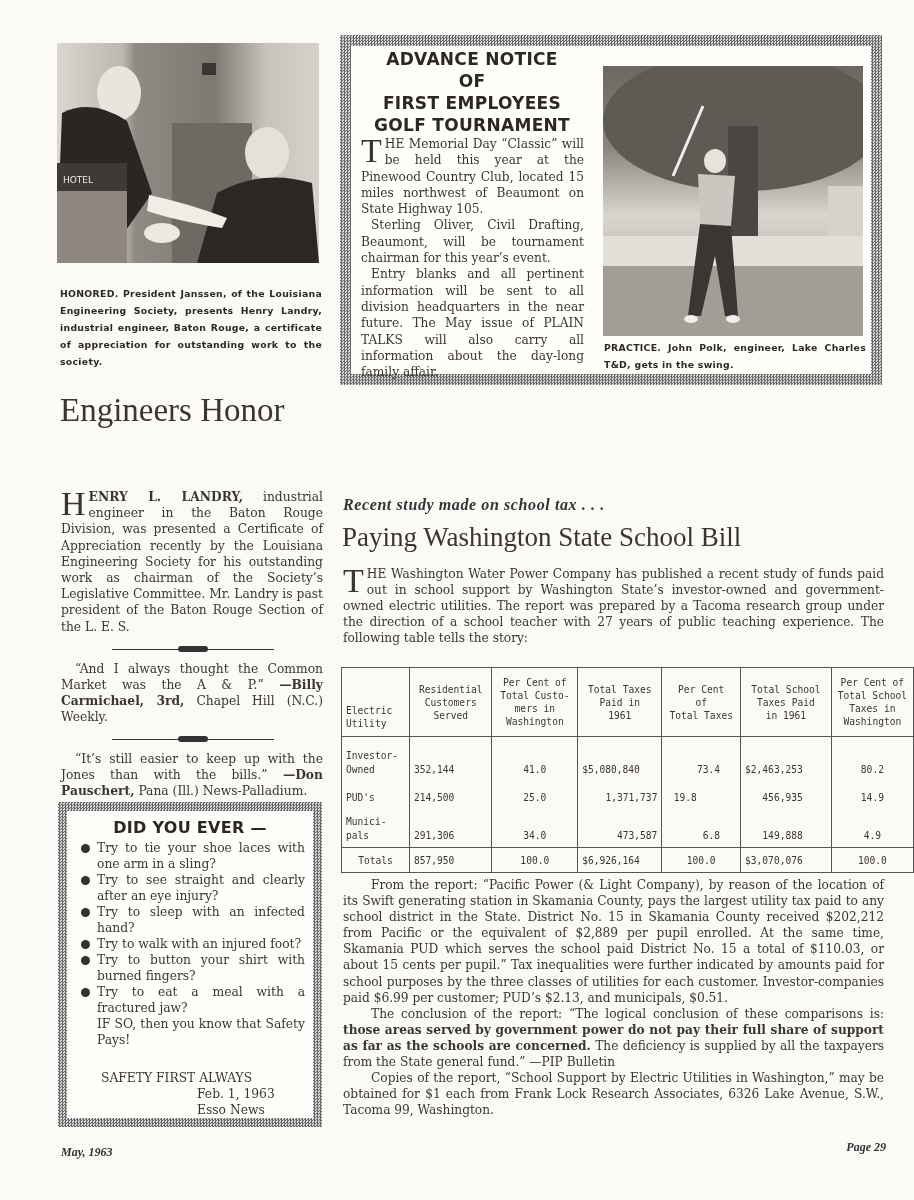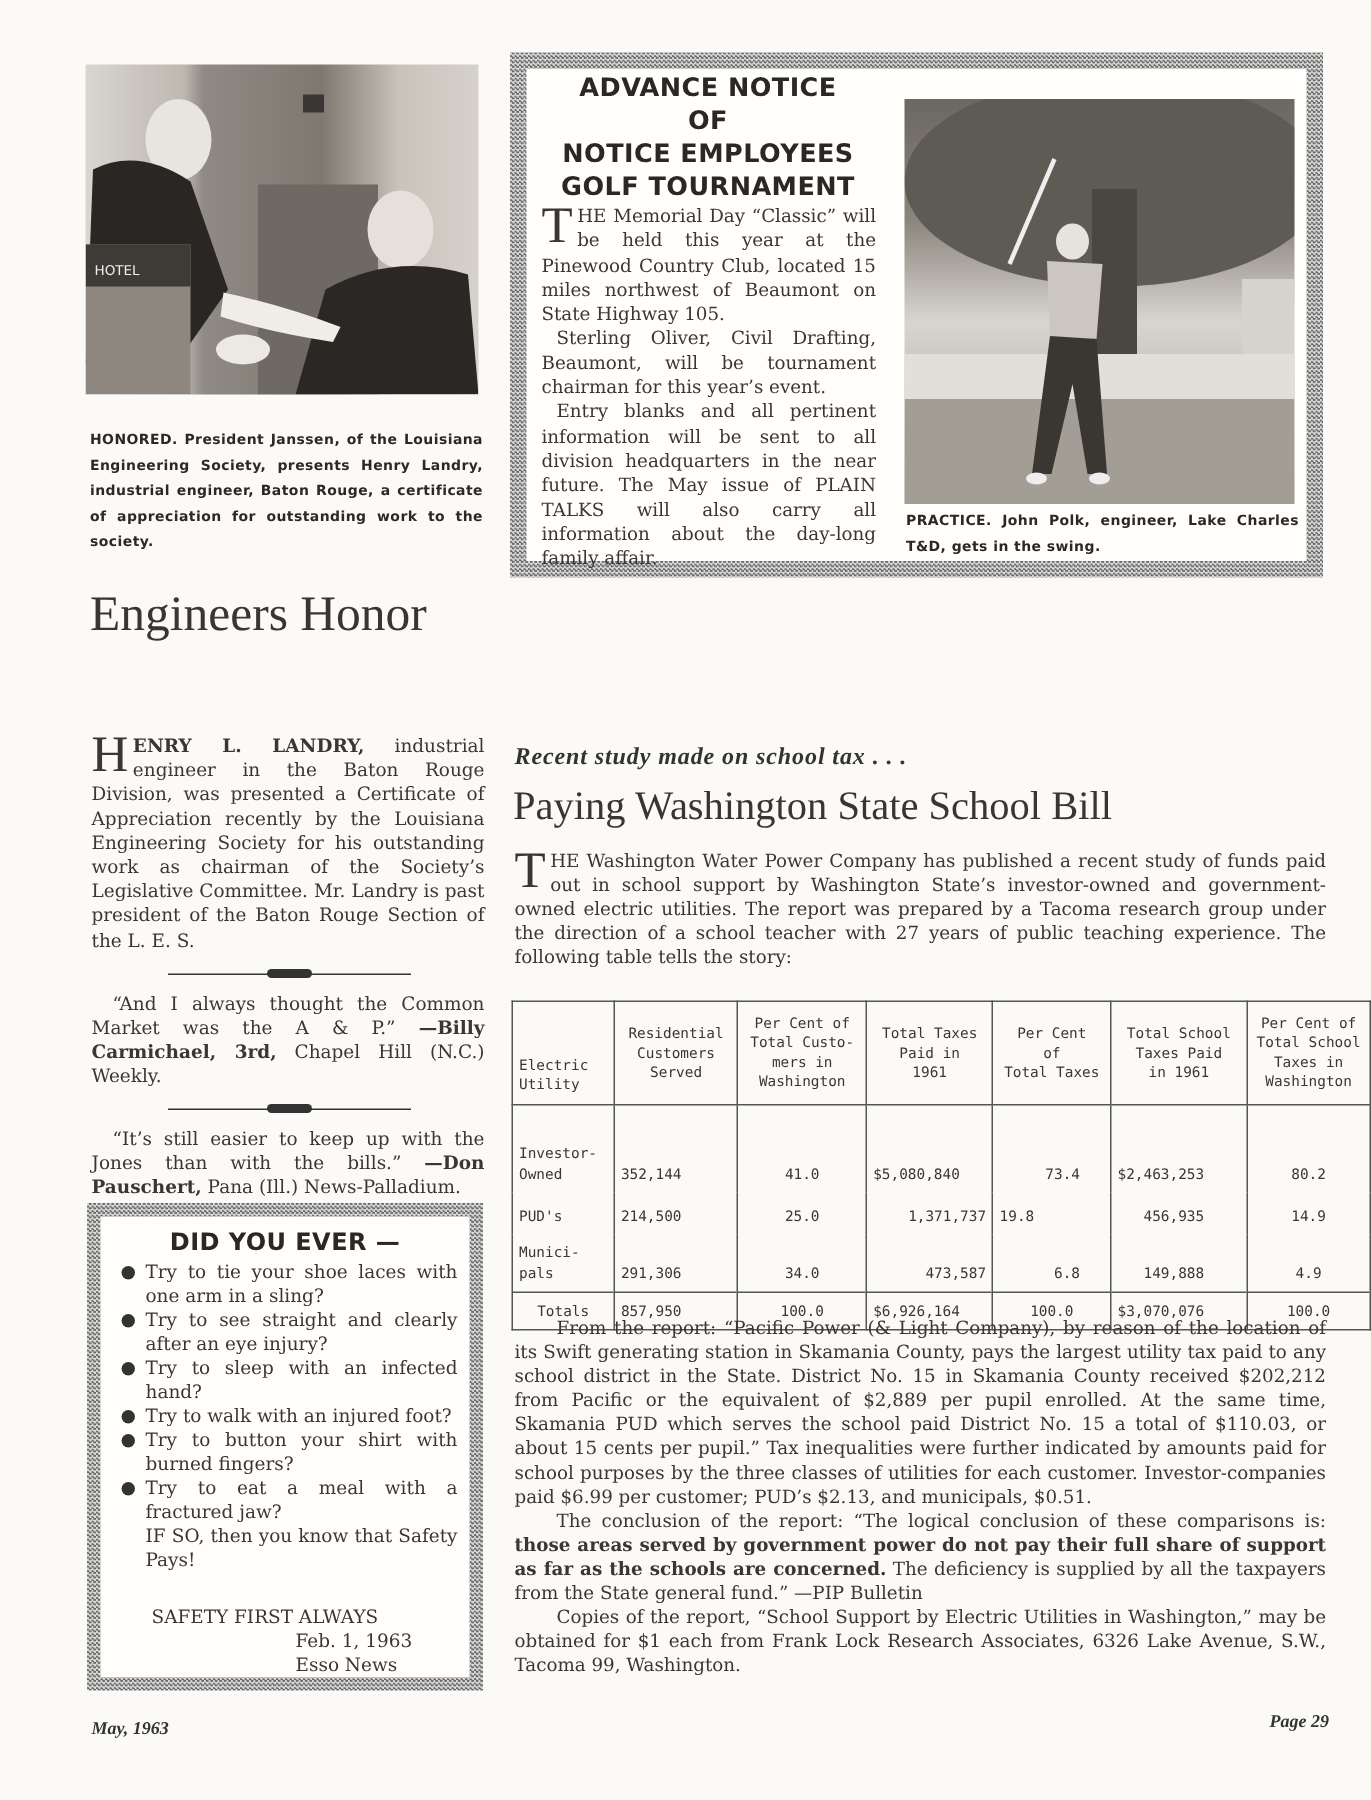"NOTICE EMPLOYEES" div { text: NOTICE -> FIRST }
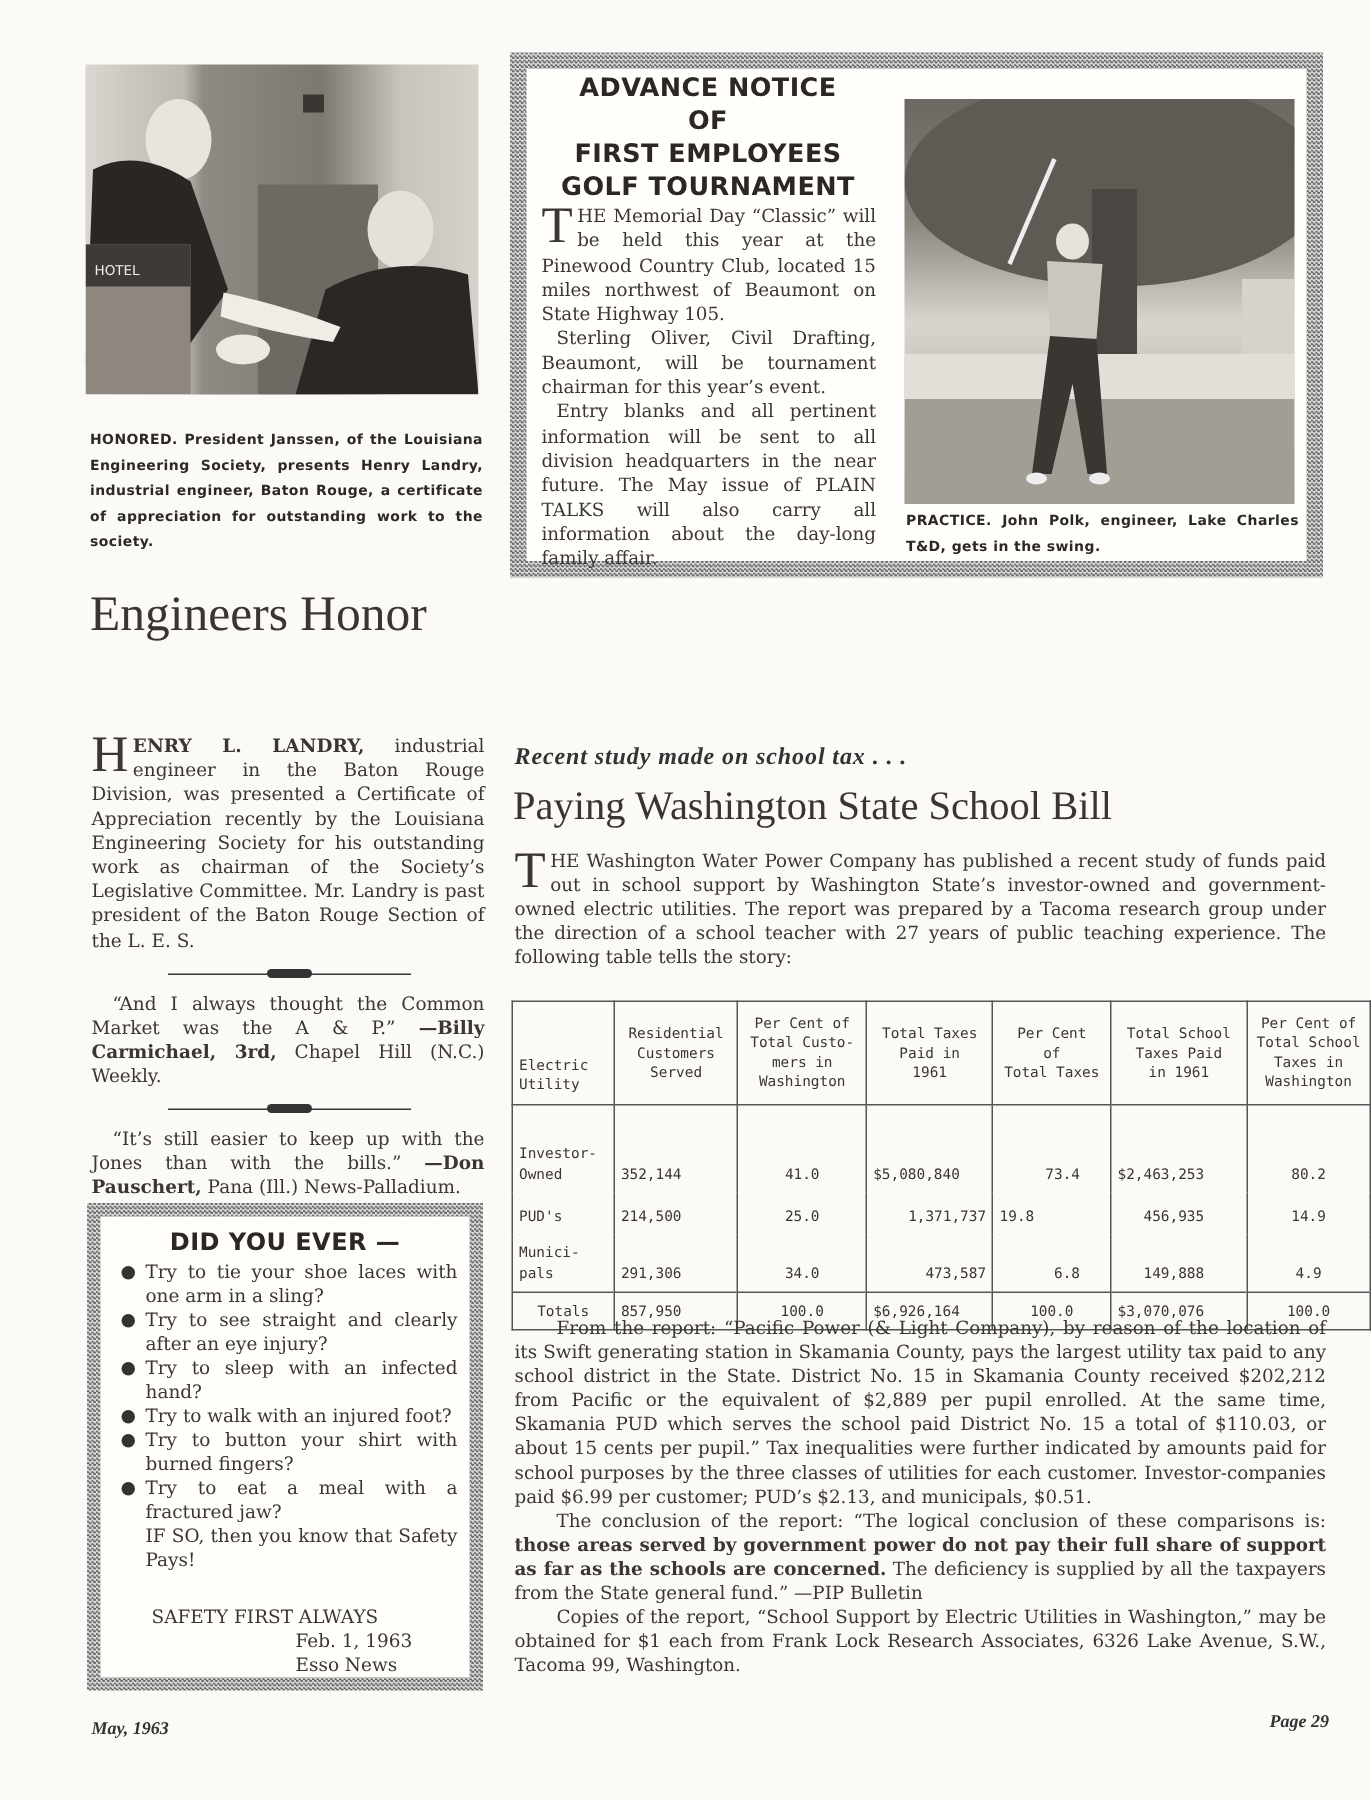"352,144" td { padding-top: 20px -> 6px }
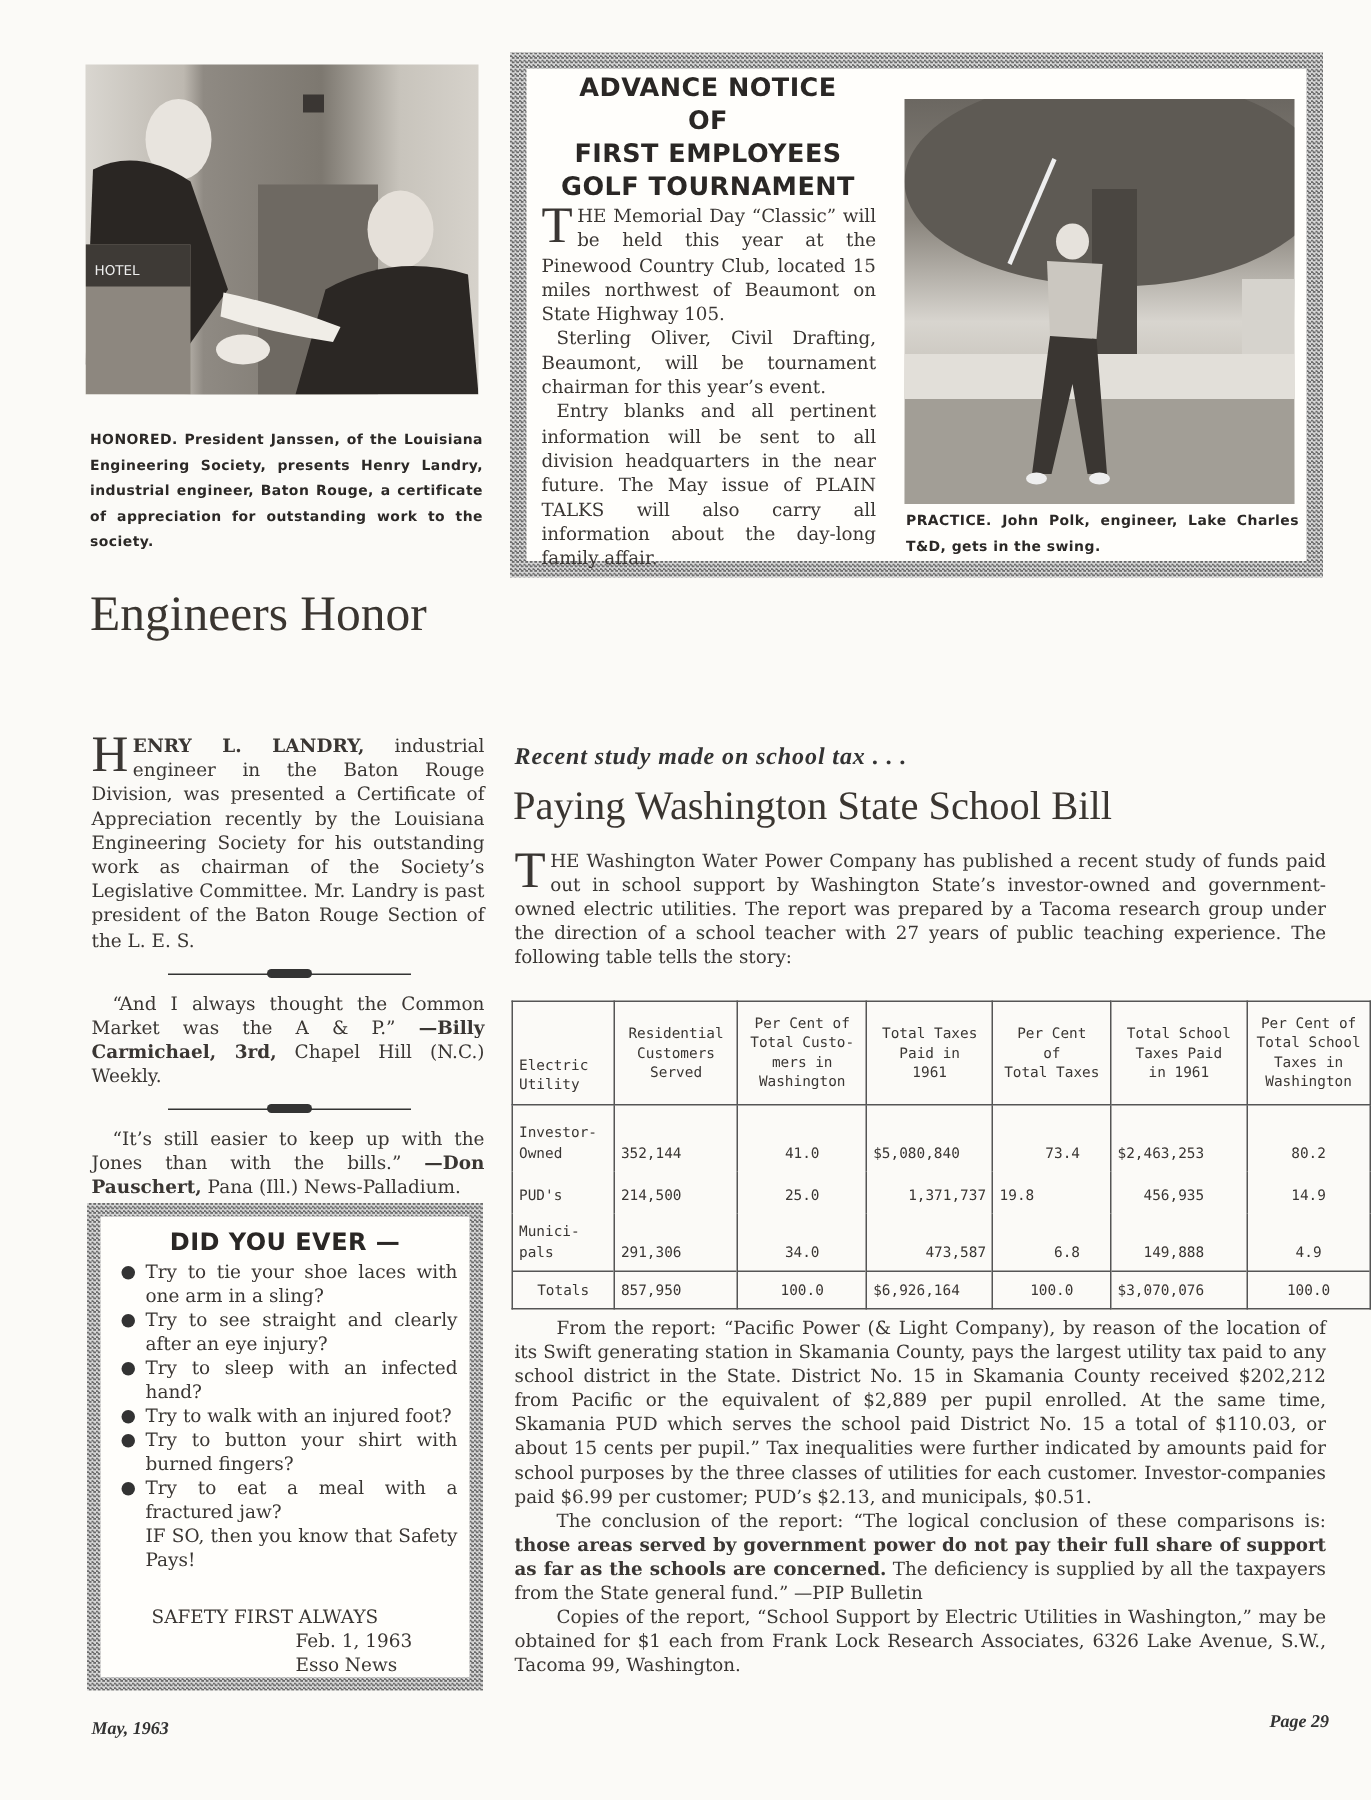"19.8" td { text-align: left -> center }
